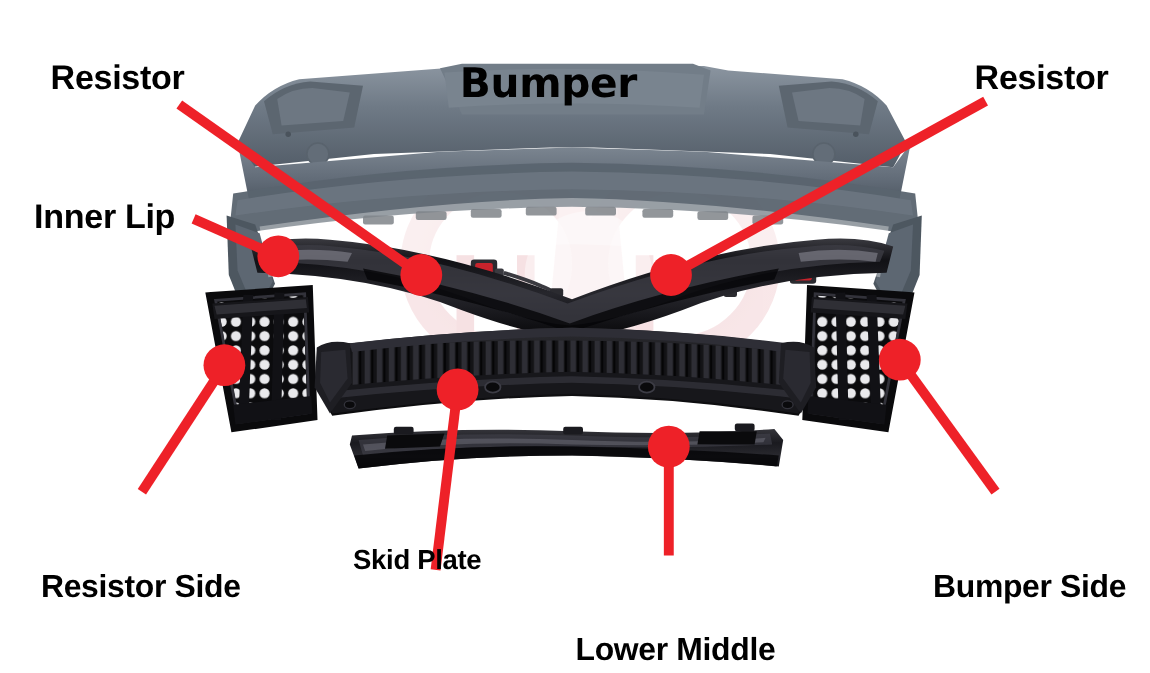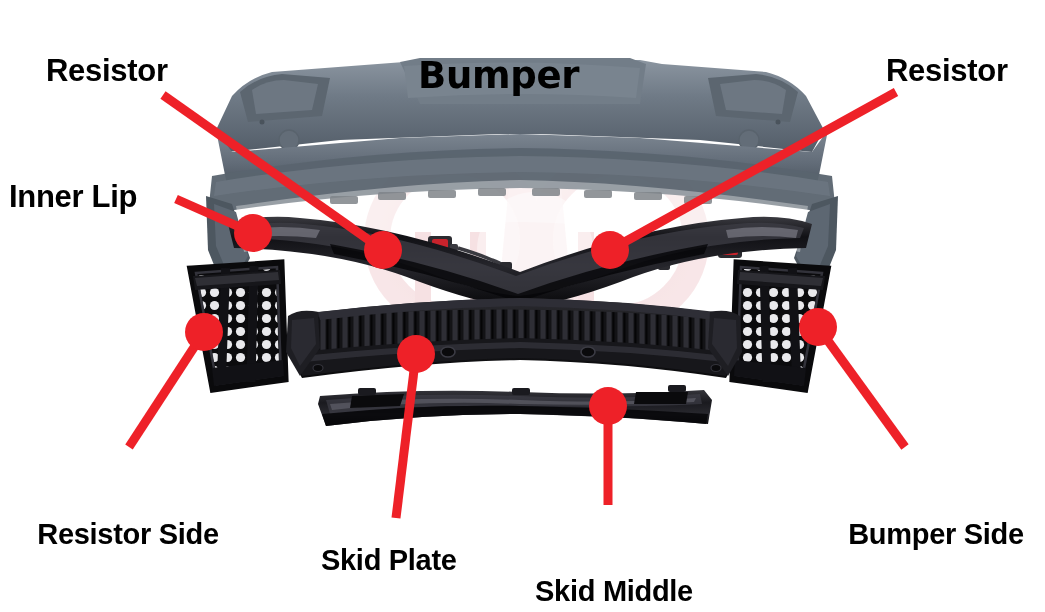"Inner Lip" .lbl-inner-lip { left: 9px -> 31px }
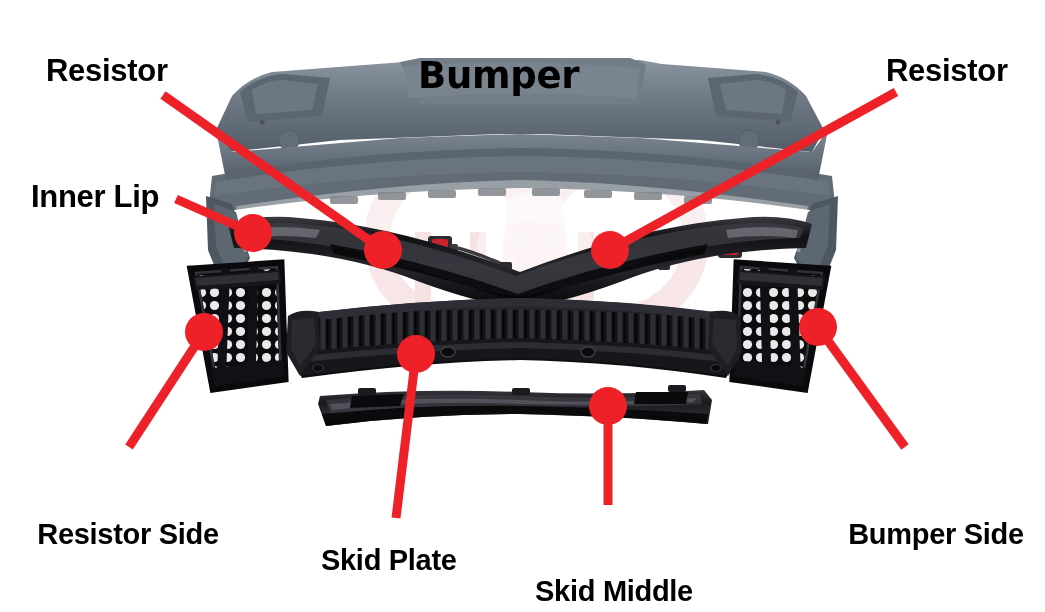"Skid Plate" .lbl-skid { font-size: 29px -> 25px; top: 544px -> 495px }
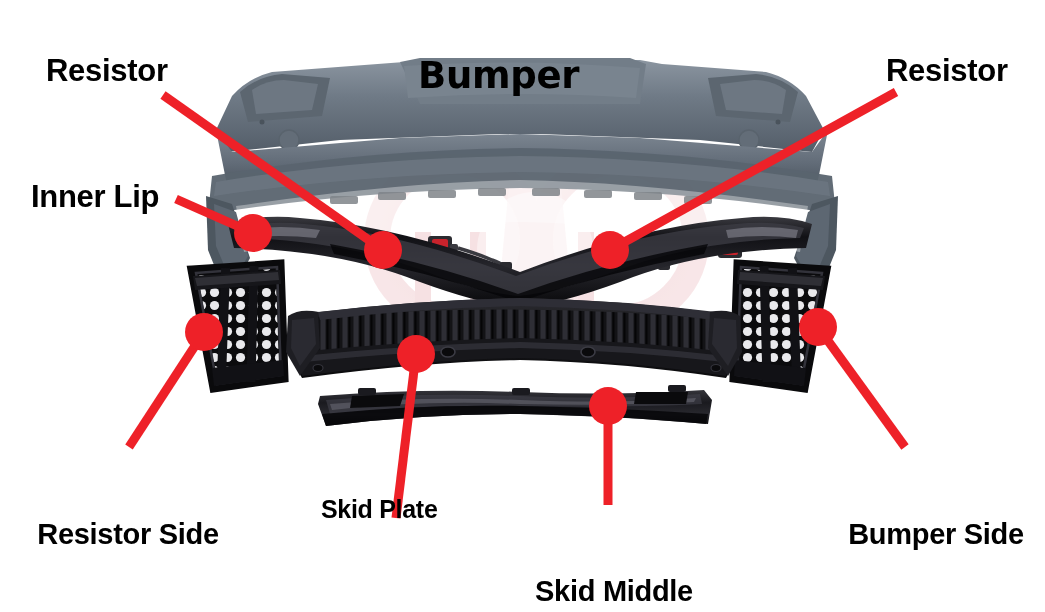"Skid Middle" div { text: Skid -> Lower }
